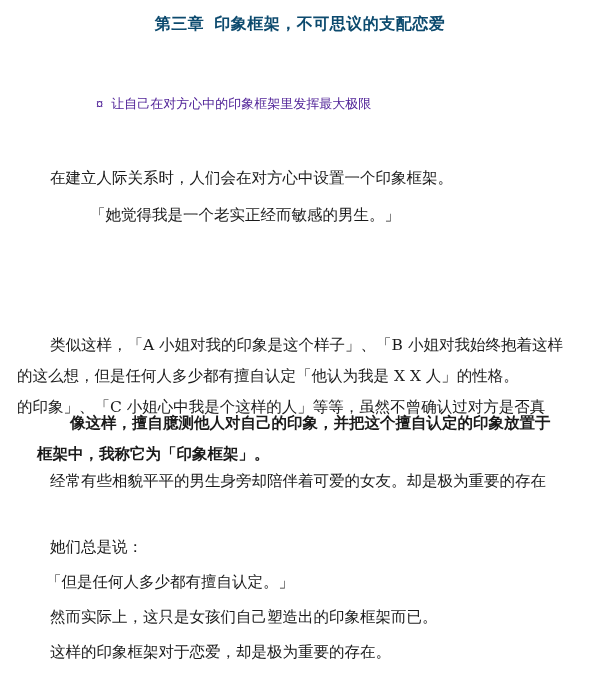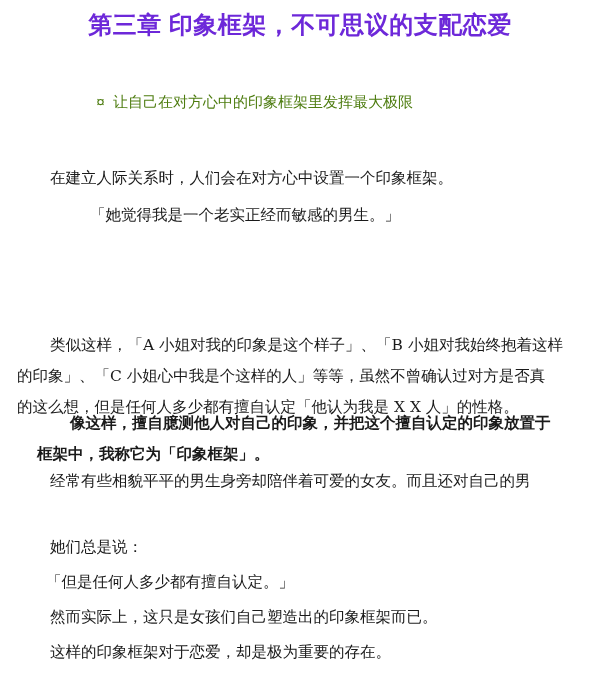"第三章 印象框架，不可思议的支配恋爱" .chapter-title { color: #6d28d9 -> #0c4a6e; font-family: Liberation Sans, sans-serif -> Liberation Mono, monospace; font-size: 24px -> 16px }
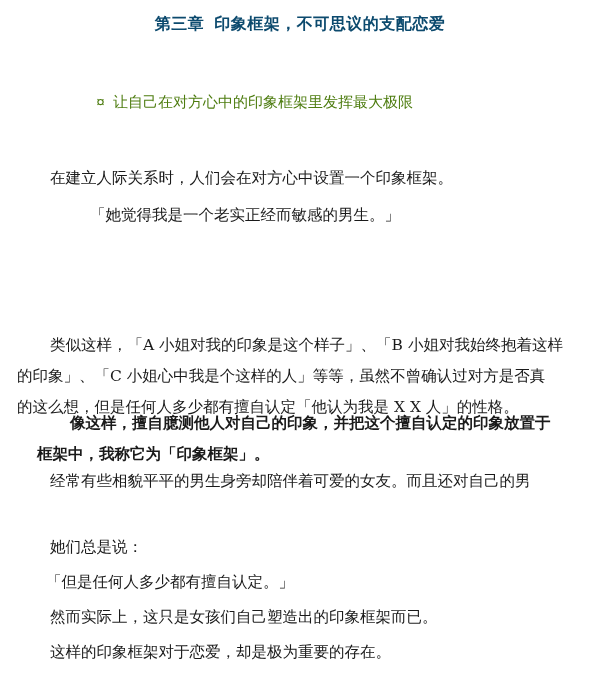"¤ 让自己在对方心中的印象框架里发挥最大极限" .section-title { color: #4d7c0f -> #4c1d95; font-family: Liberation Mono, monospace -> Liberation Sans, sans-serif; font-size: 15px -> 13px }
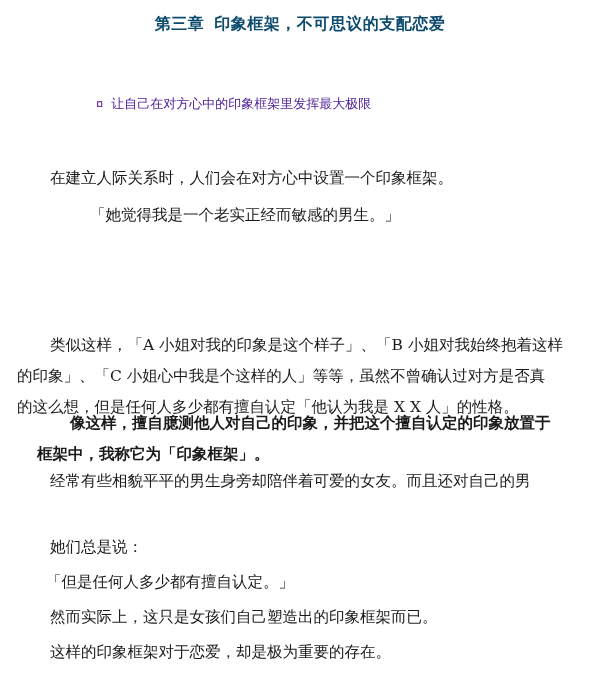"的印象」、「C 小姐心中我是个这样的人」等等，虽然不曾确认过对方是否真" span.line { order: before "的这么想，但是任何人多少都有擅自认定「他认为我是 X X 人」的性格。" -> after "的这么想，但是任何人多少都有擅自认定「他认为我是 X X 人」的性格。" }
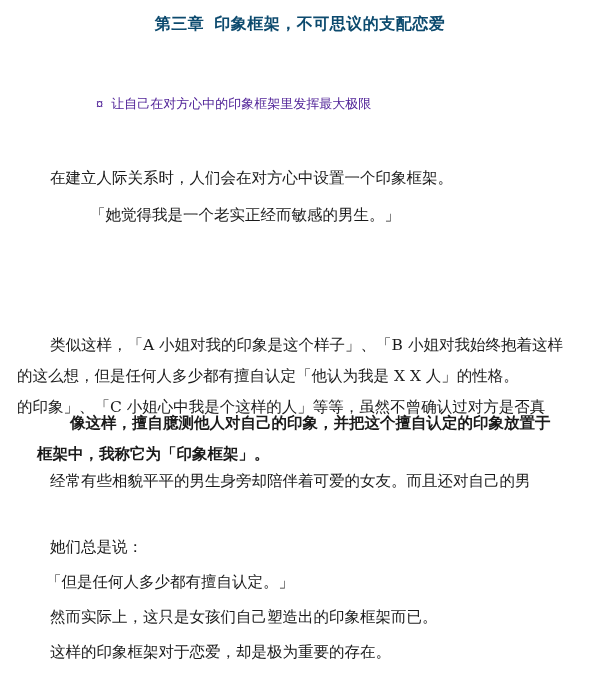"经常有些相貌平平的男生身旁却陪伴着可爱的女友。而且还对自己的男" span.line { text: 而且还对自己的男 -> 却是极为重要的存在 }
